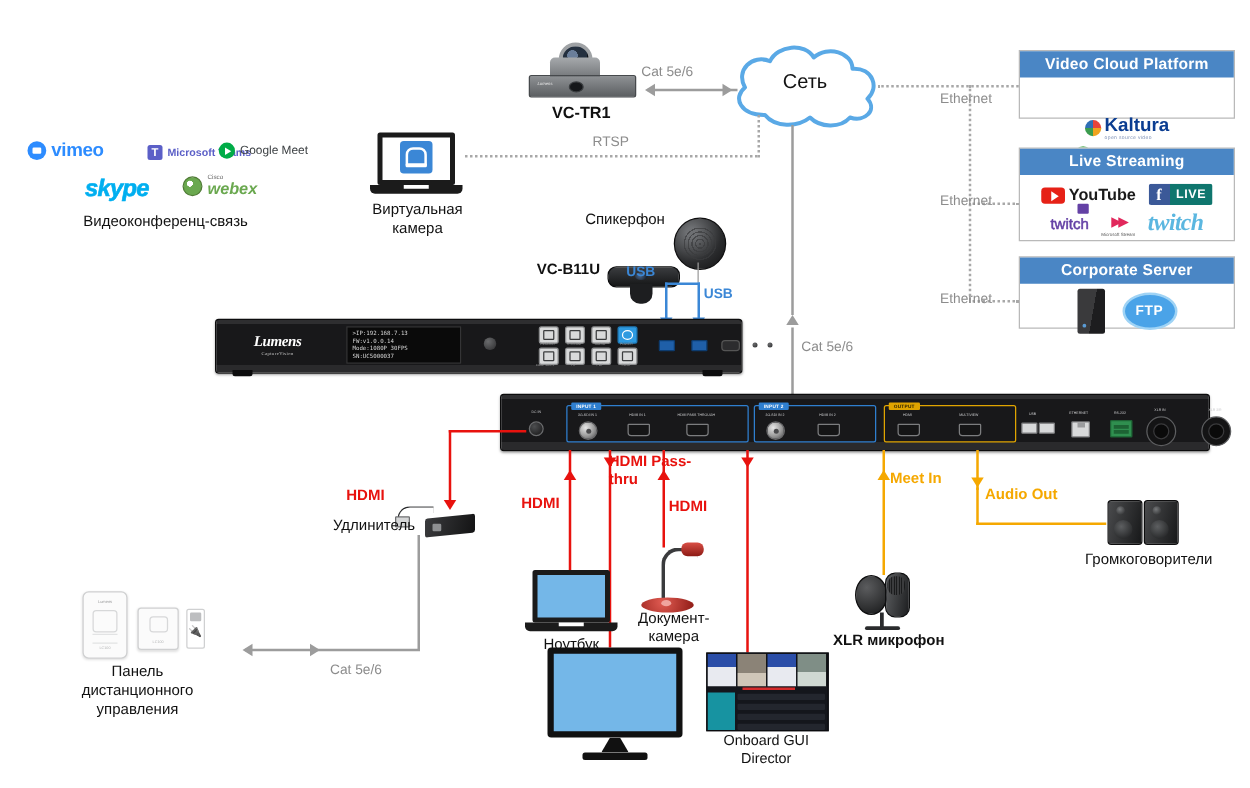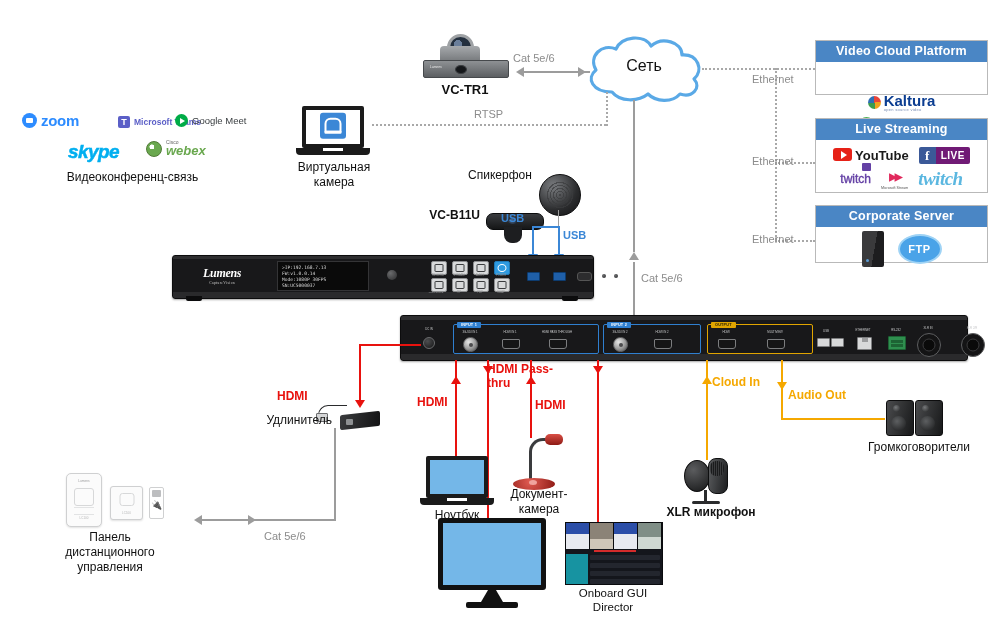"zoom" span { text: zoom -> vimeo }
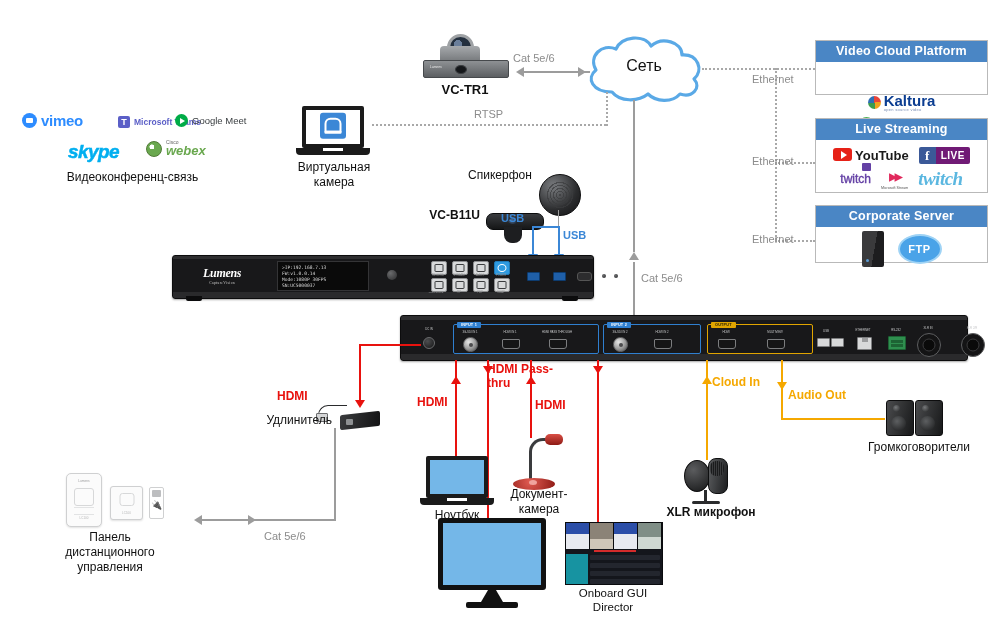"YouTube" .yt { align-items: flex-start -> flex-end }
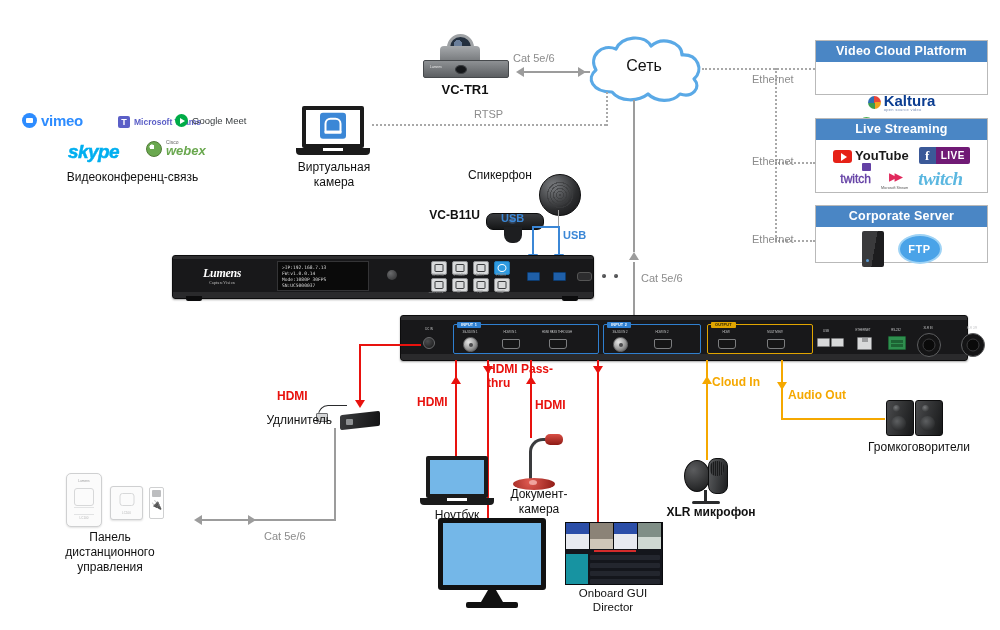"LIVE" .fblive .l { background: #701a75 -> #0f766e }
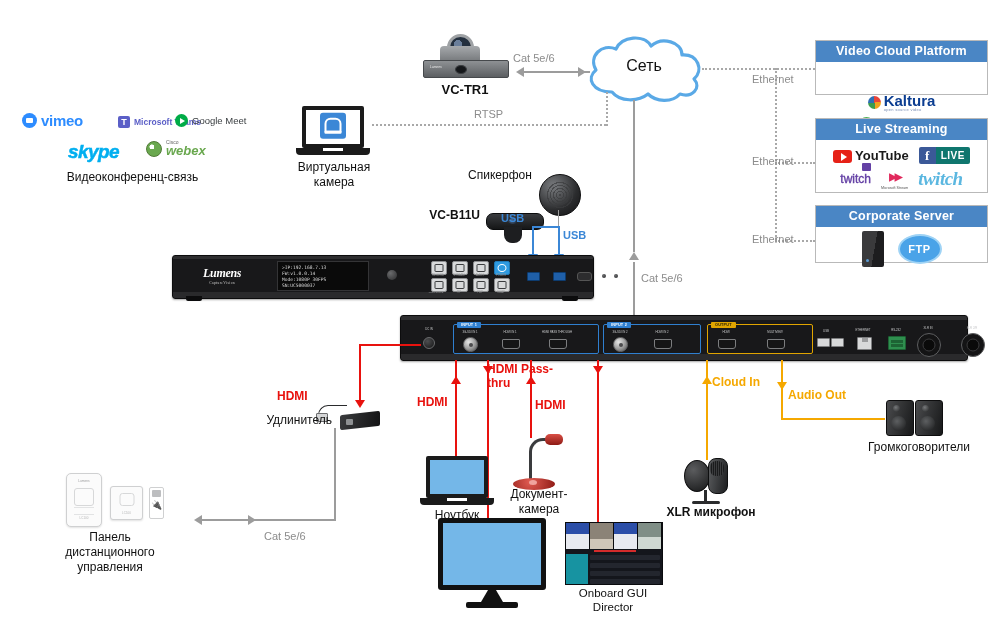"Cloud In" div.yellowlbl { text: Cloud -> Meet }
